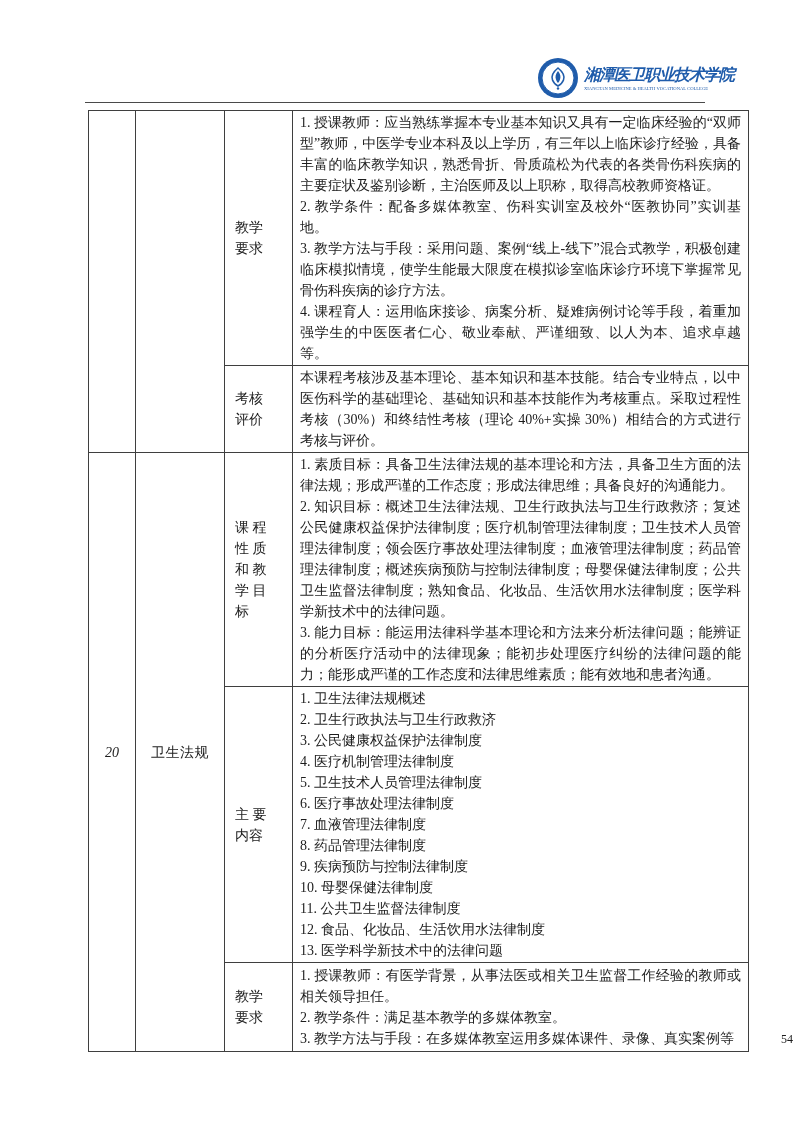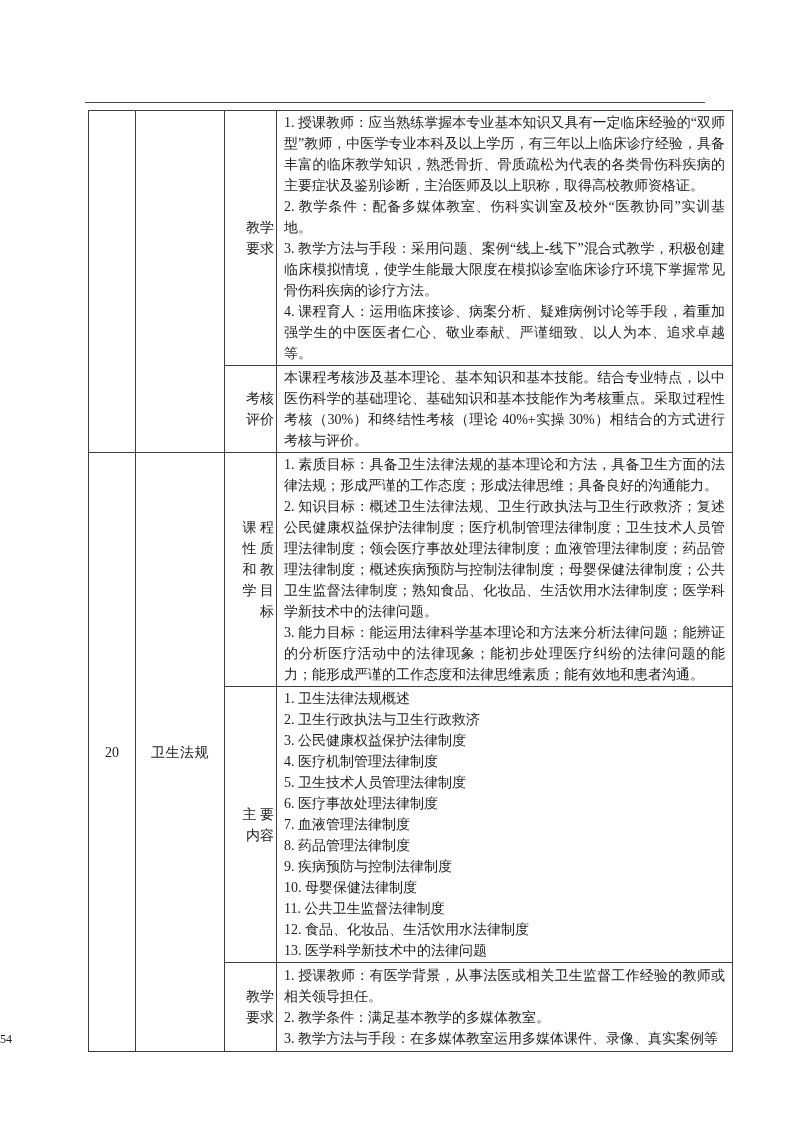"湘潭医卫职业技术学院" div.logo { html: none -> <div> <svg> <circle></circle> <circle></circle> <circle></circle> <path></path> <path></path> <circle></circle> </svg> <div> <div>湘潭医卫职业技术学院</div> <div>XIANGTAN MEDICINE &amp; HEALTH VOCATIONAL COLLEGE</div> </div> </div> }
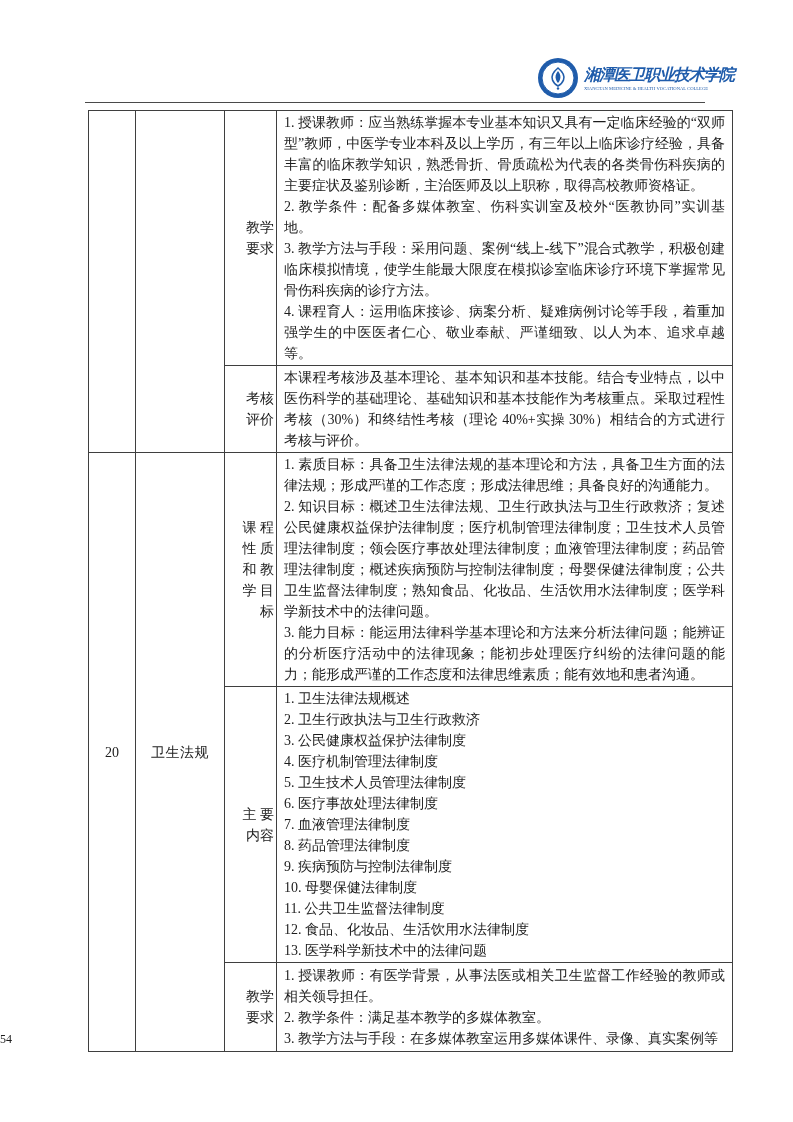"教学" td.label-cell { padding: 0 2px -> 0 10px; text-align: right -> left }
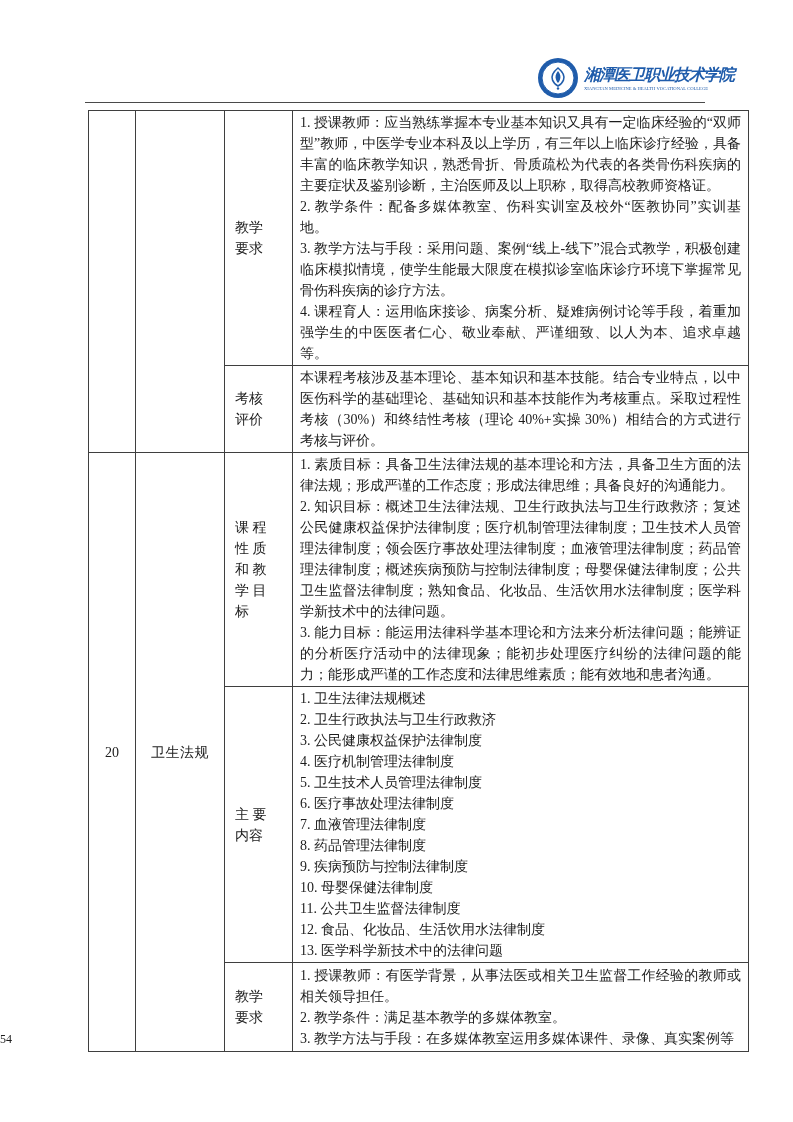"20" td.seq-cell { font-style: none -> italic }
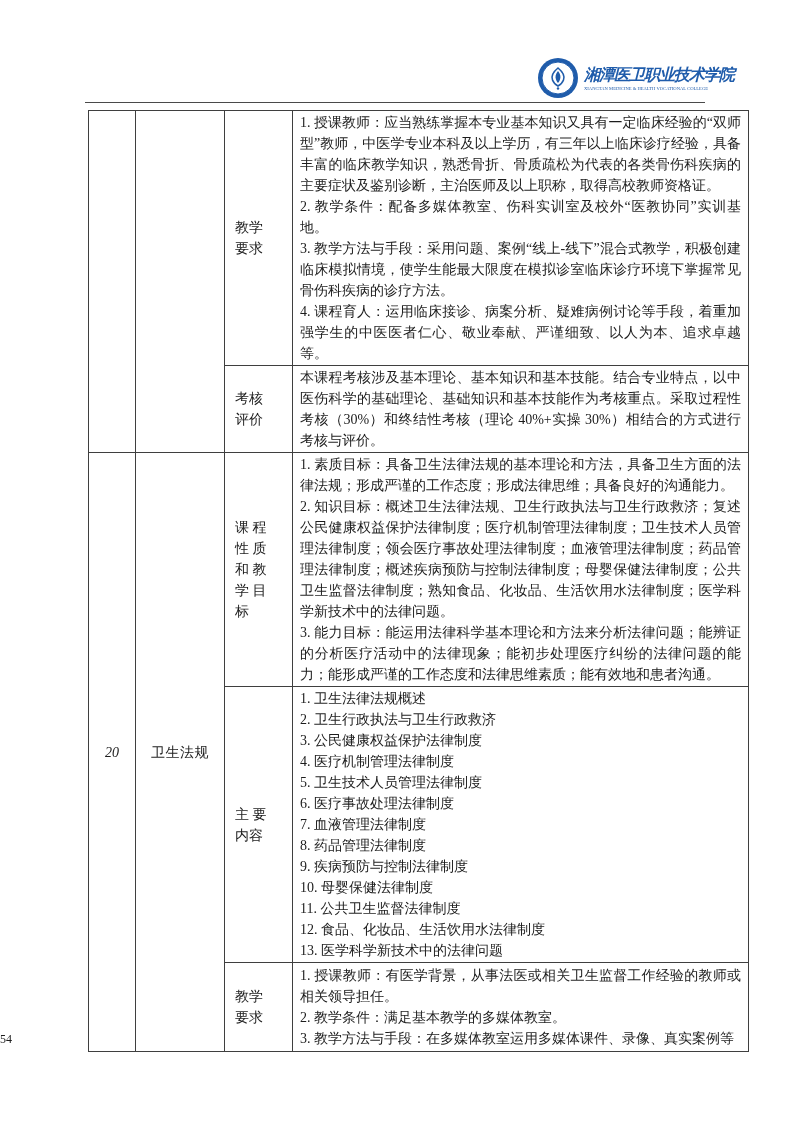"54" .footer { text-align: left -> right }
